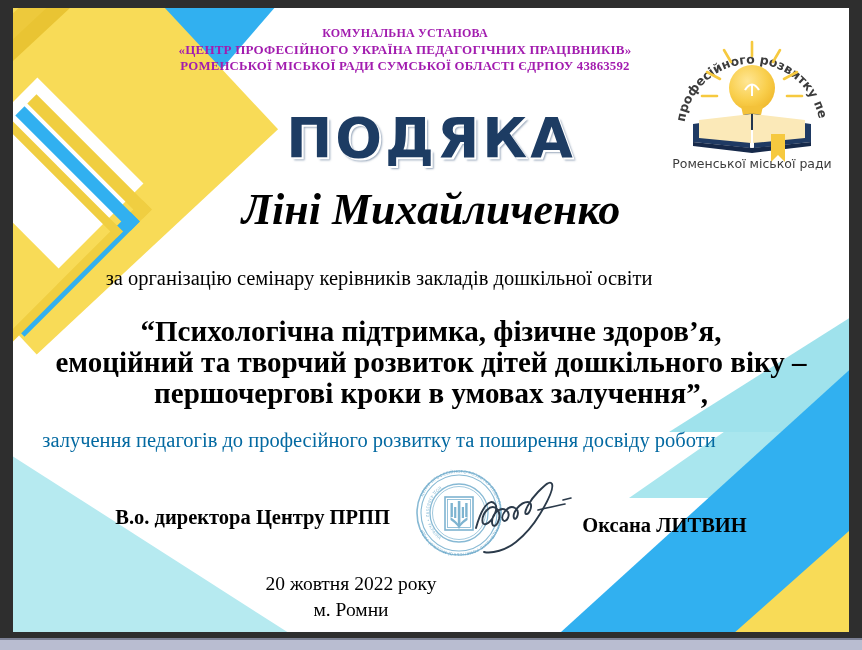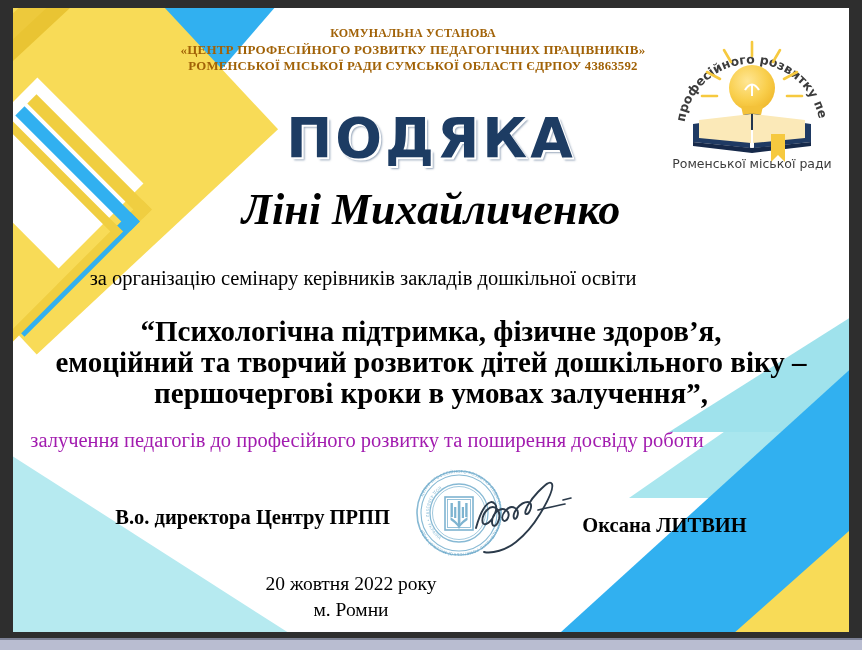"КОМУНАЛЬНА УСТАНОВА" #institution-header { color: #a16207 -> #a21caf; left: 120px -> 112px }
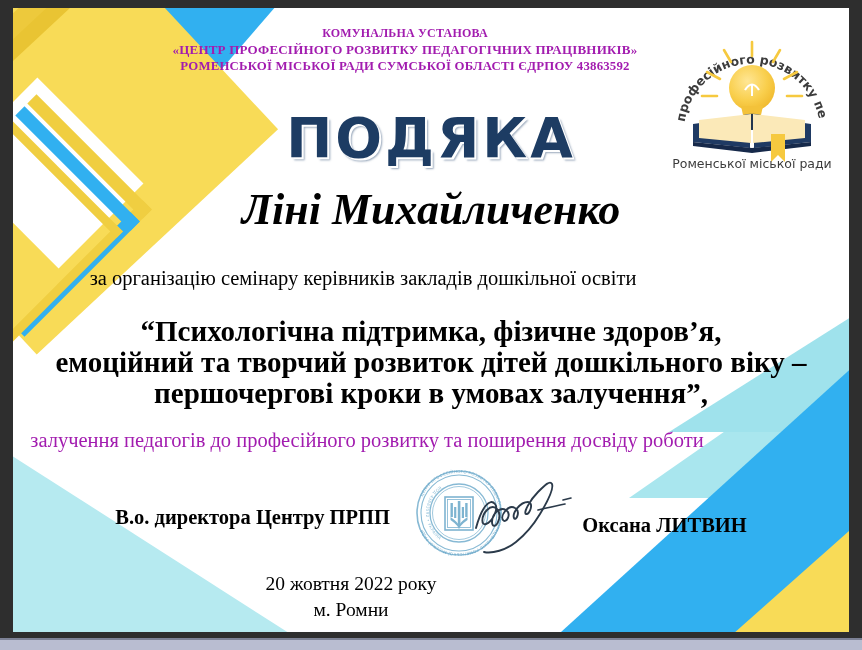"«ЦЕНТР ПРОФЕСІЙНОГО РОЗВИТКУ" div.line-2 { text: РОЗВИТКУ -> УКРАЇНА }
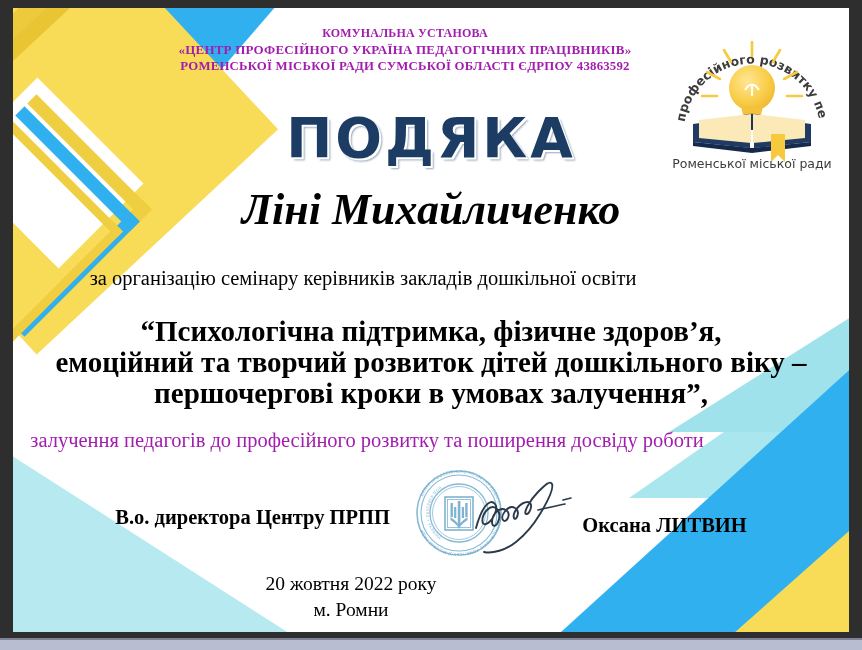"за організацію семінару керівників" #reason-line { left: 0 -> 16px }
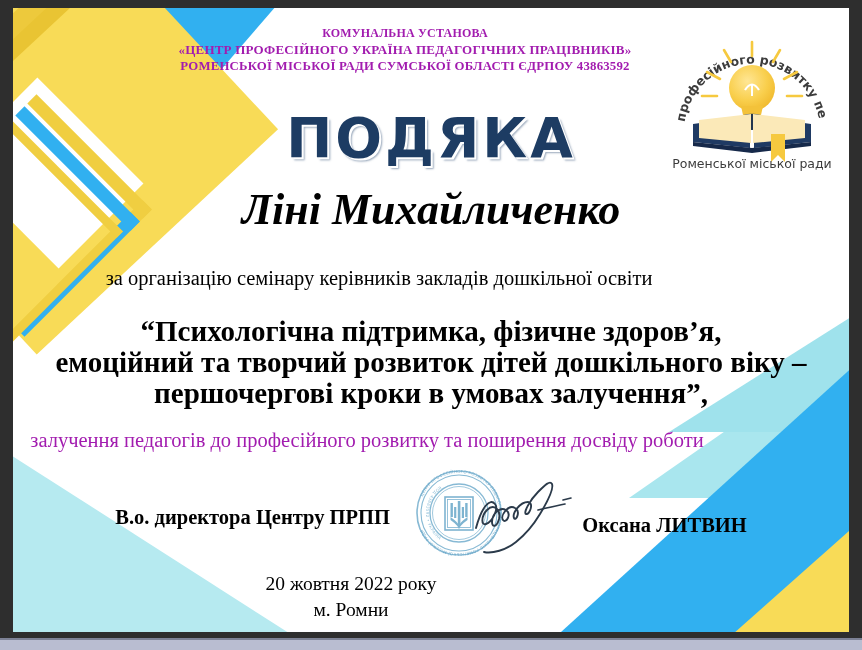"залучення педагогів до професійного" #purpose-line { color: #a21caf -> #0369a1; left: 2px -> 14px }
